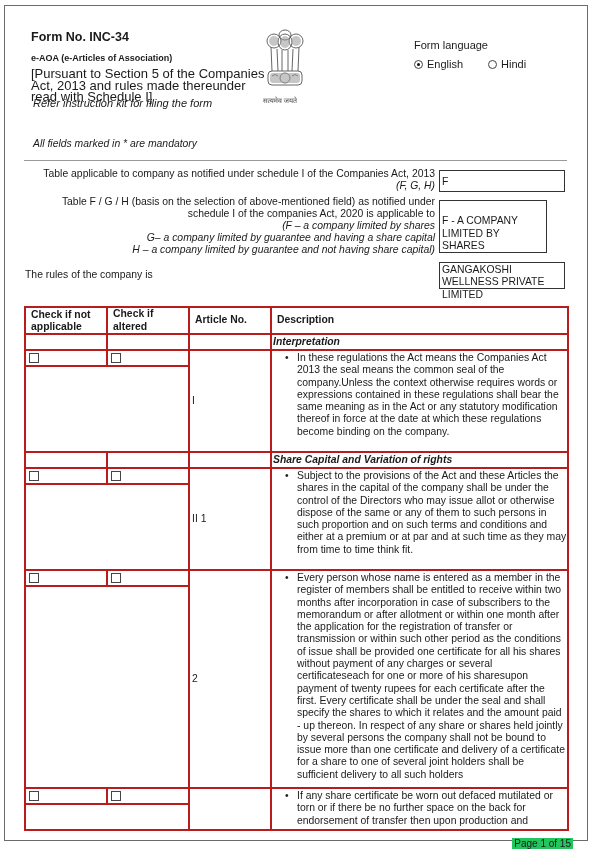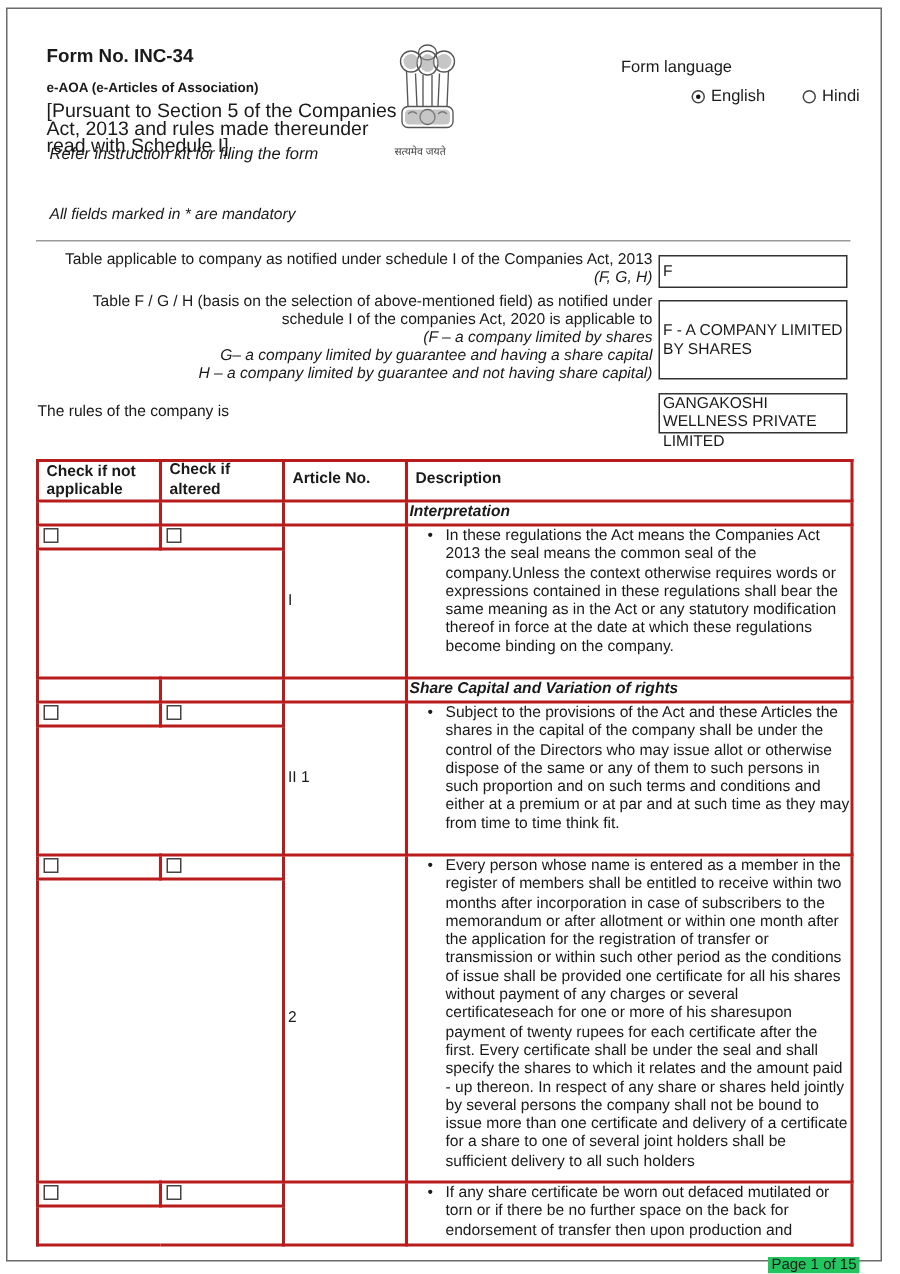"English" .radio-group { margin-left: 47px -> none }
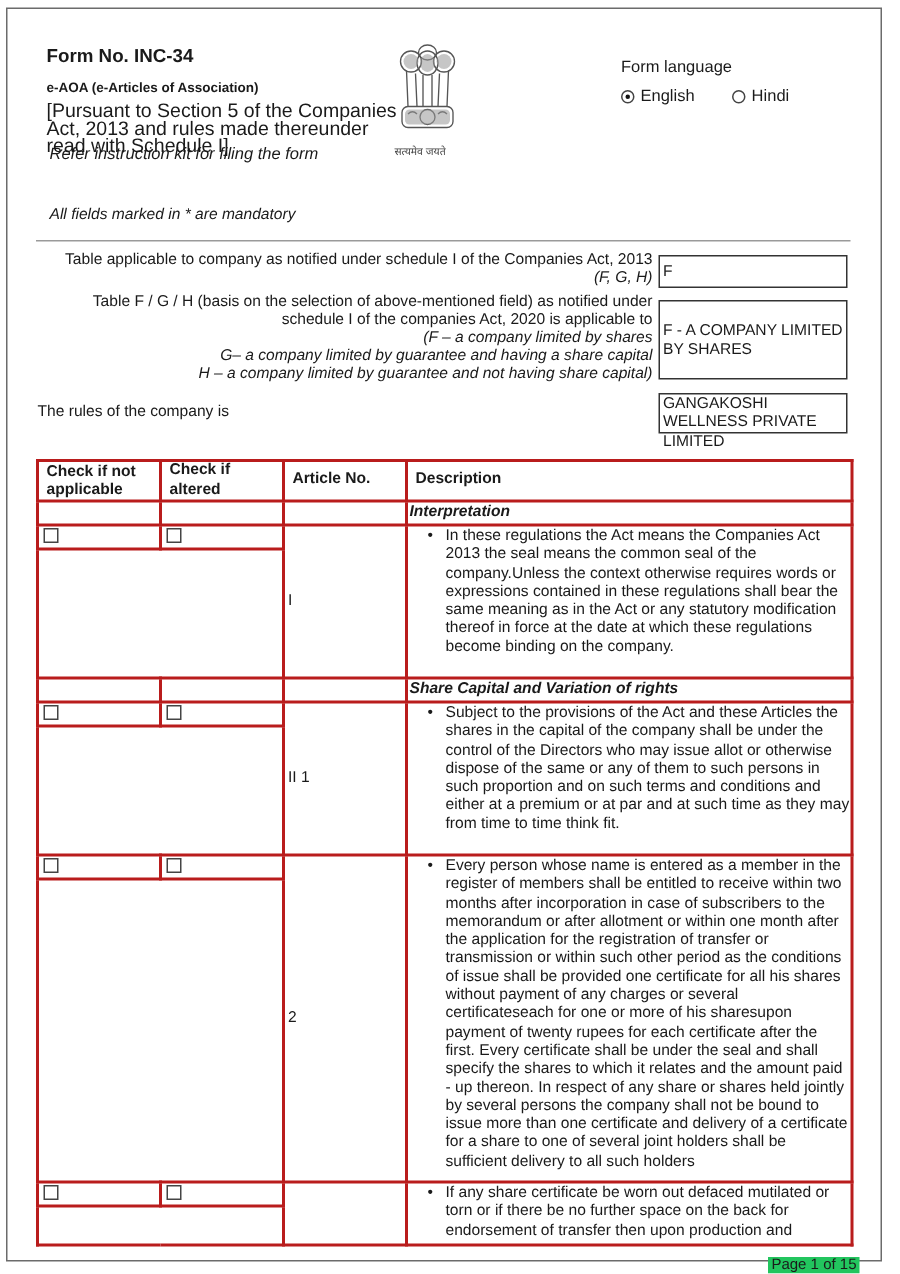"F - A COMPANY LIMITED" .box2 { width: 126px -> 108px }
